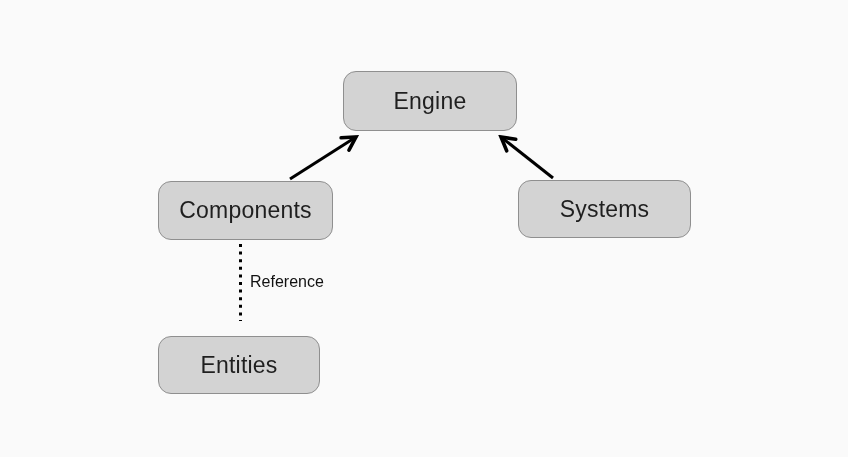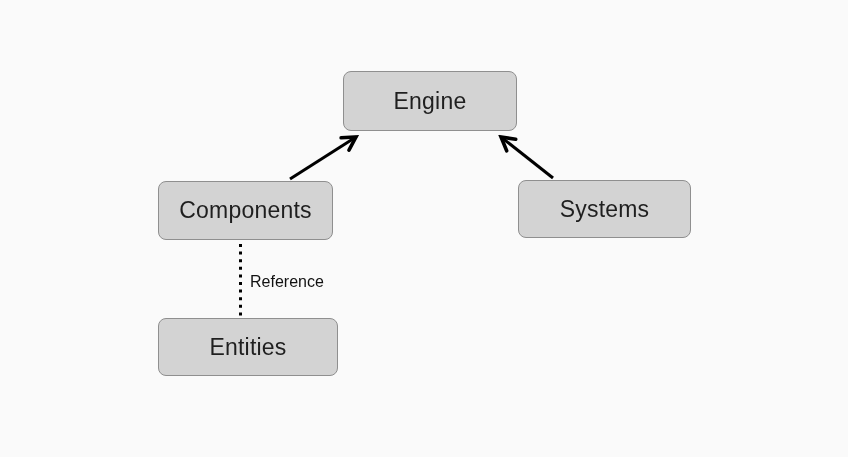"Engine" .node { border-radius: 8px -> 13px }
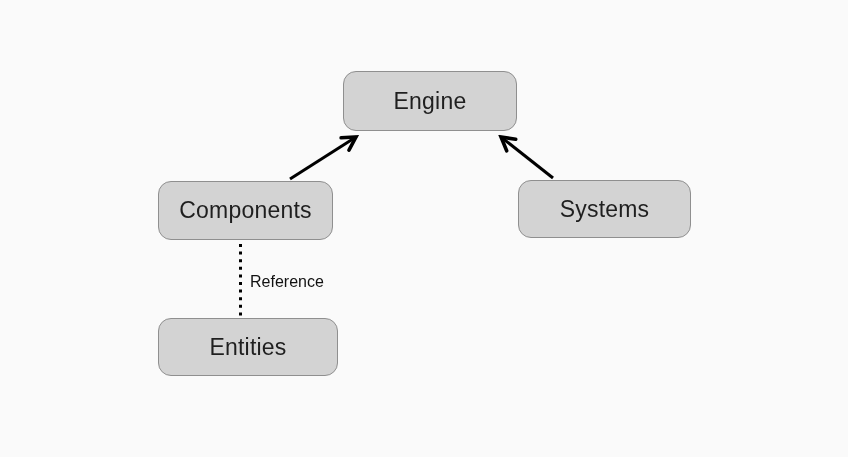"Entities" .node-entities { top: 318px -> 336px; width: 180px -> 162px }
